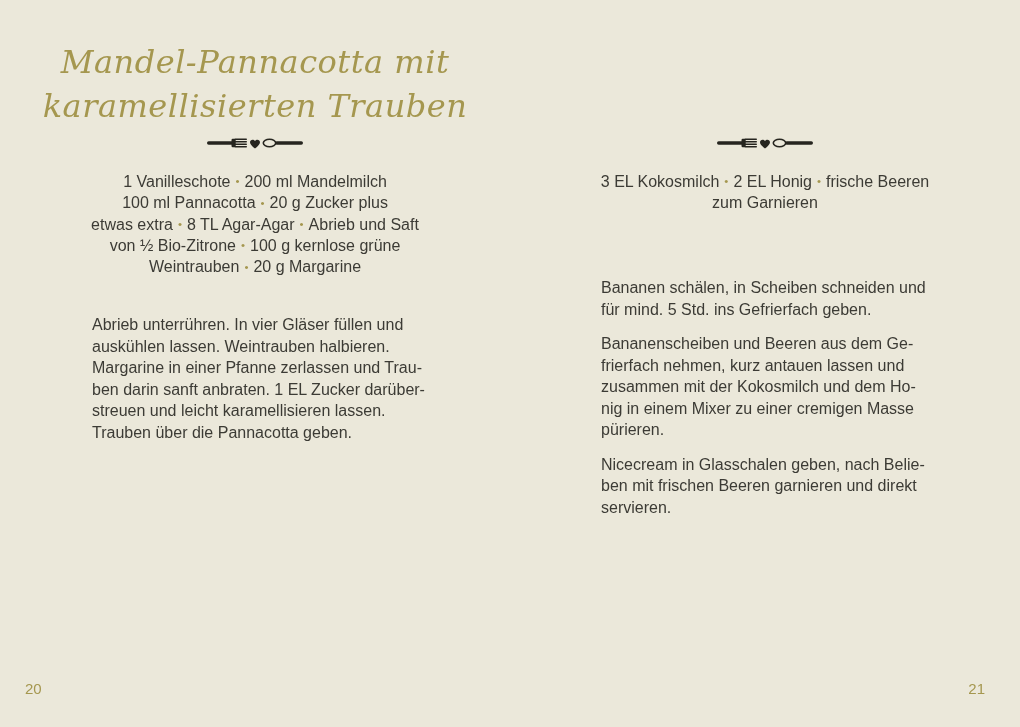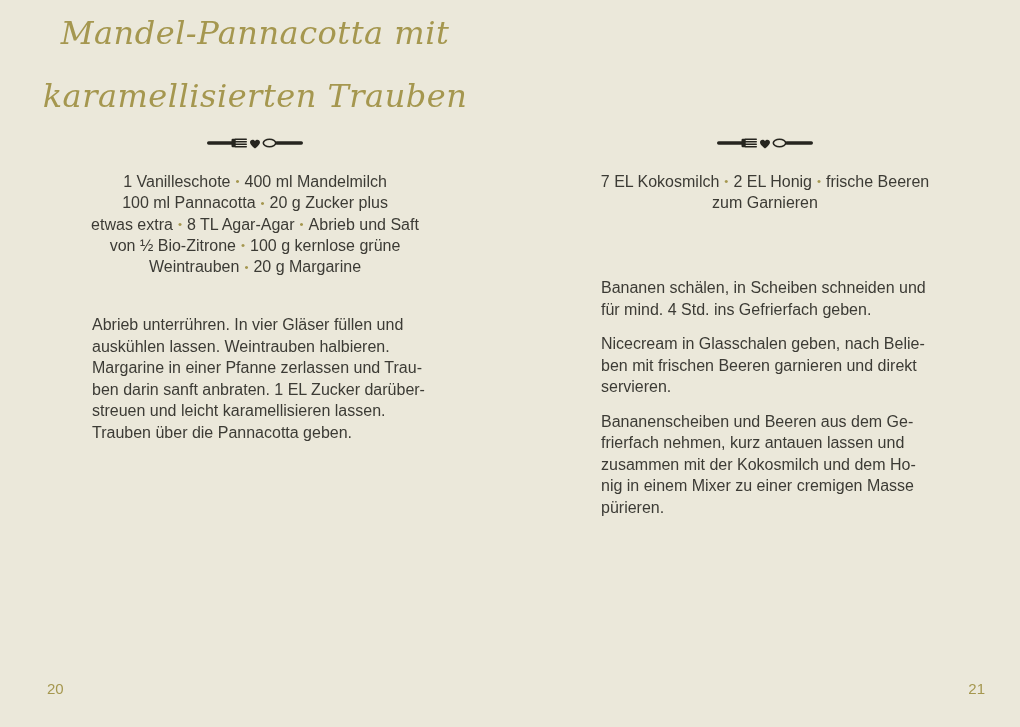"Mandel-Pannacotta mit" .recipe-title { line-height: 63px -> 44px }
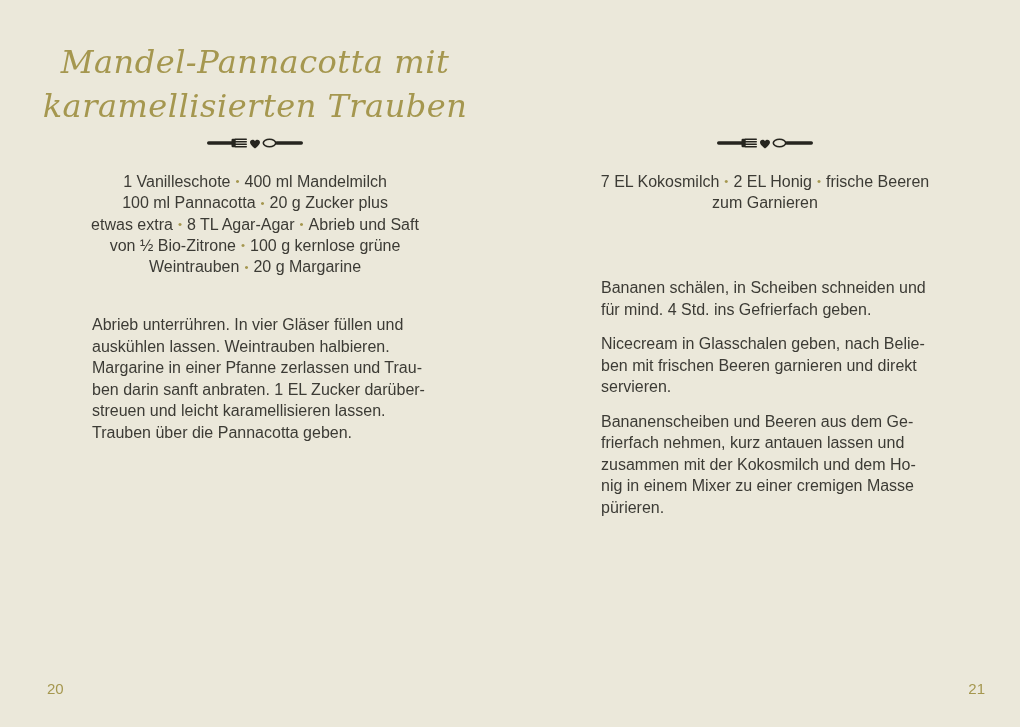"400 ml Mandelmilch" span { text: 400 -> 200 }
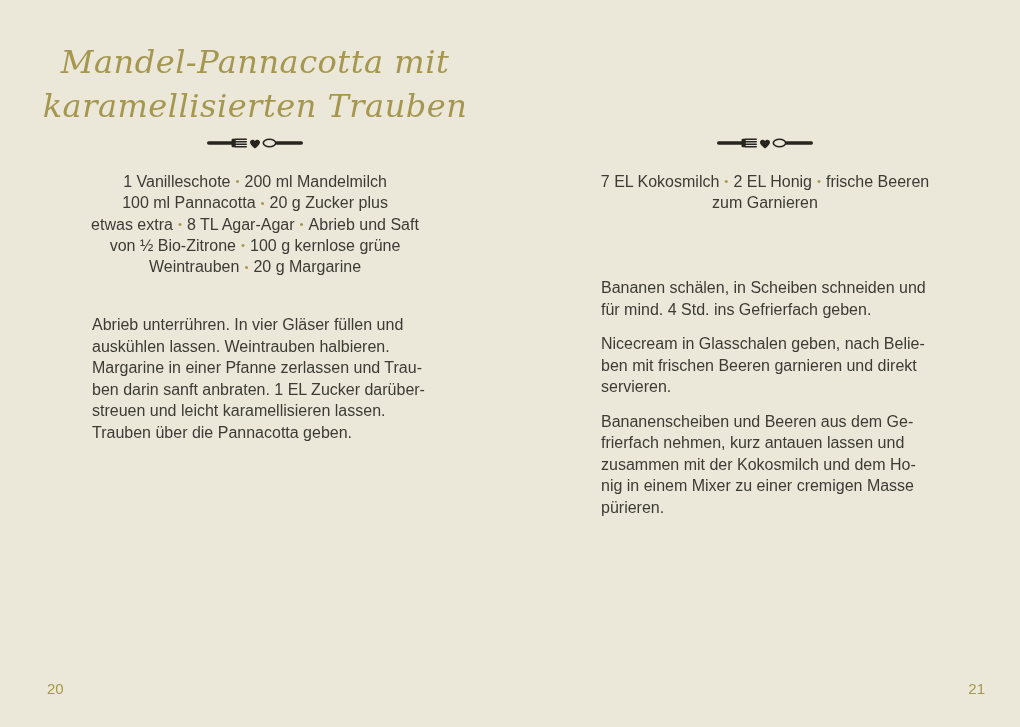"7 EL Kokosmilch" span { text: 7 -> 3 }
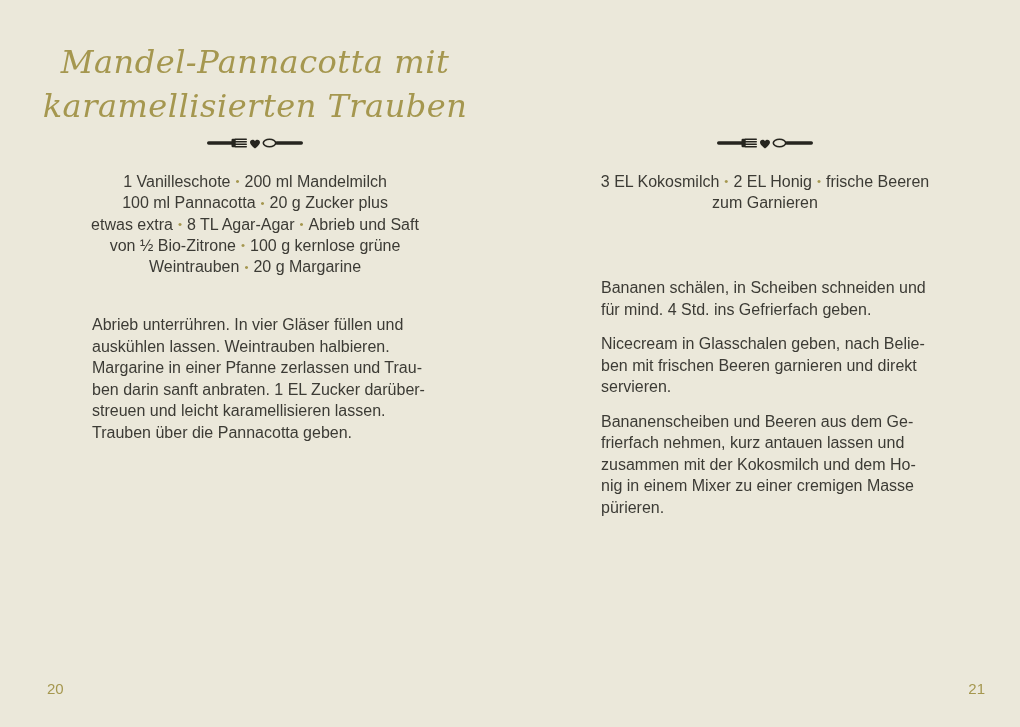"Bananen schälen, in Scheiben schneiden" p { text: 4 -> 5 }
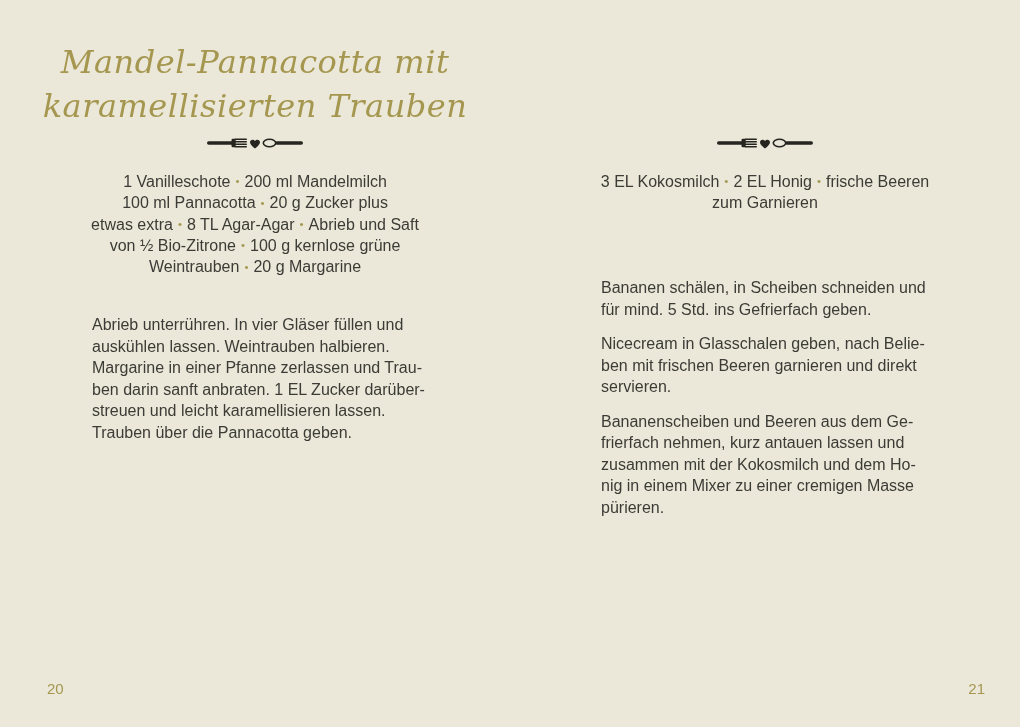"Nicecream in Glasschalen geben, nach" p { order: before "Bananenscheiben und Beeren aus dem" -> after "Bananenscheiben und Beeren aus dem" }
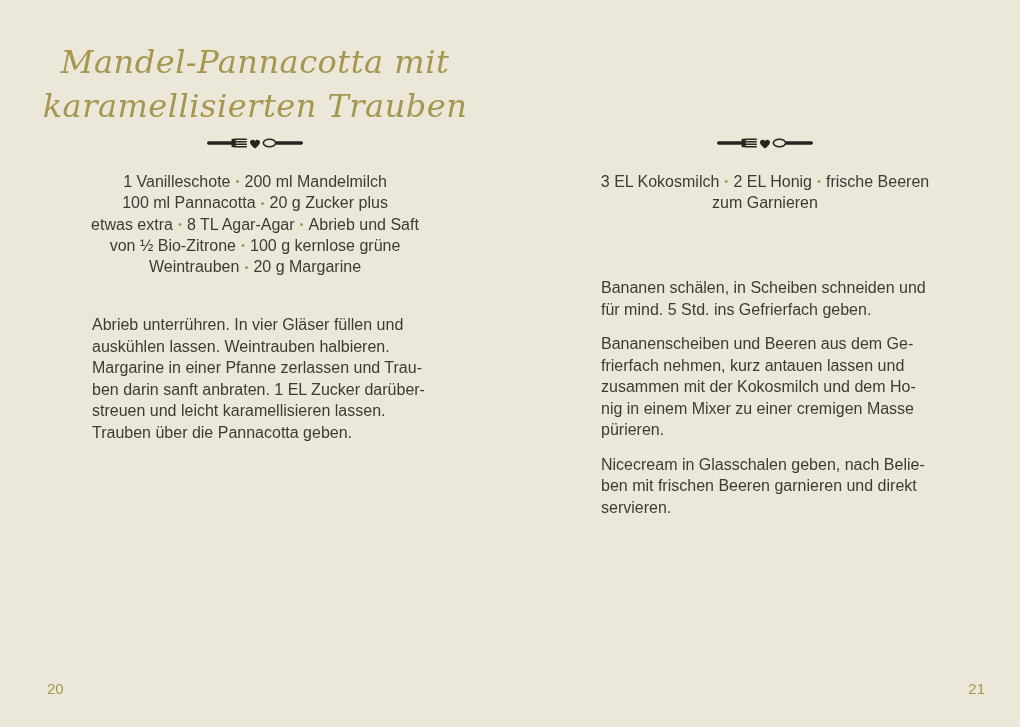"20" .page-left .page-number { left: 47px -> 25px }
